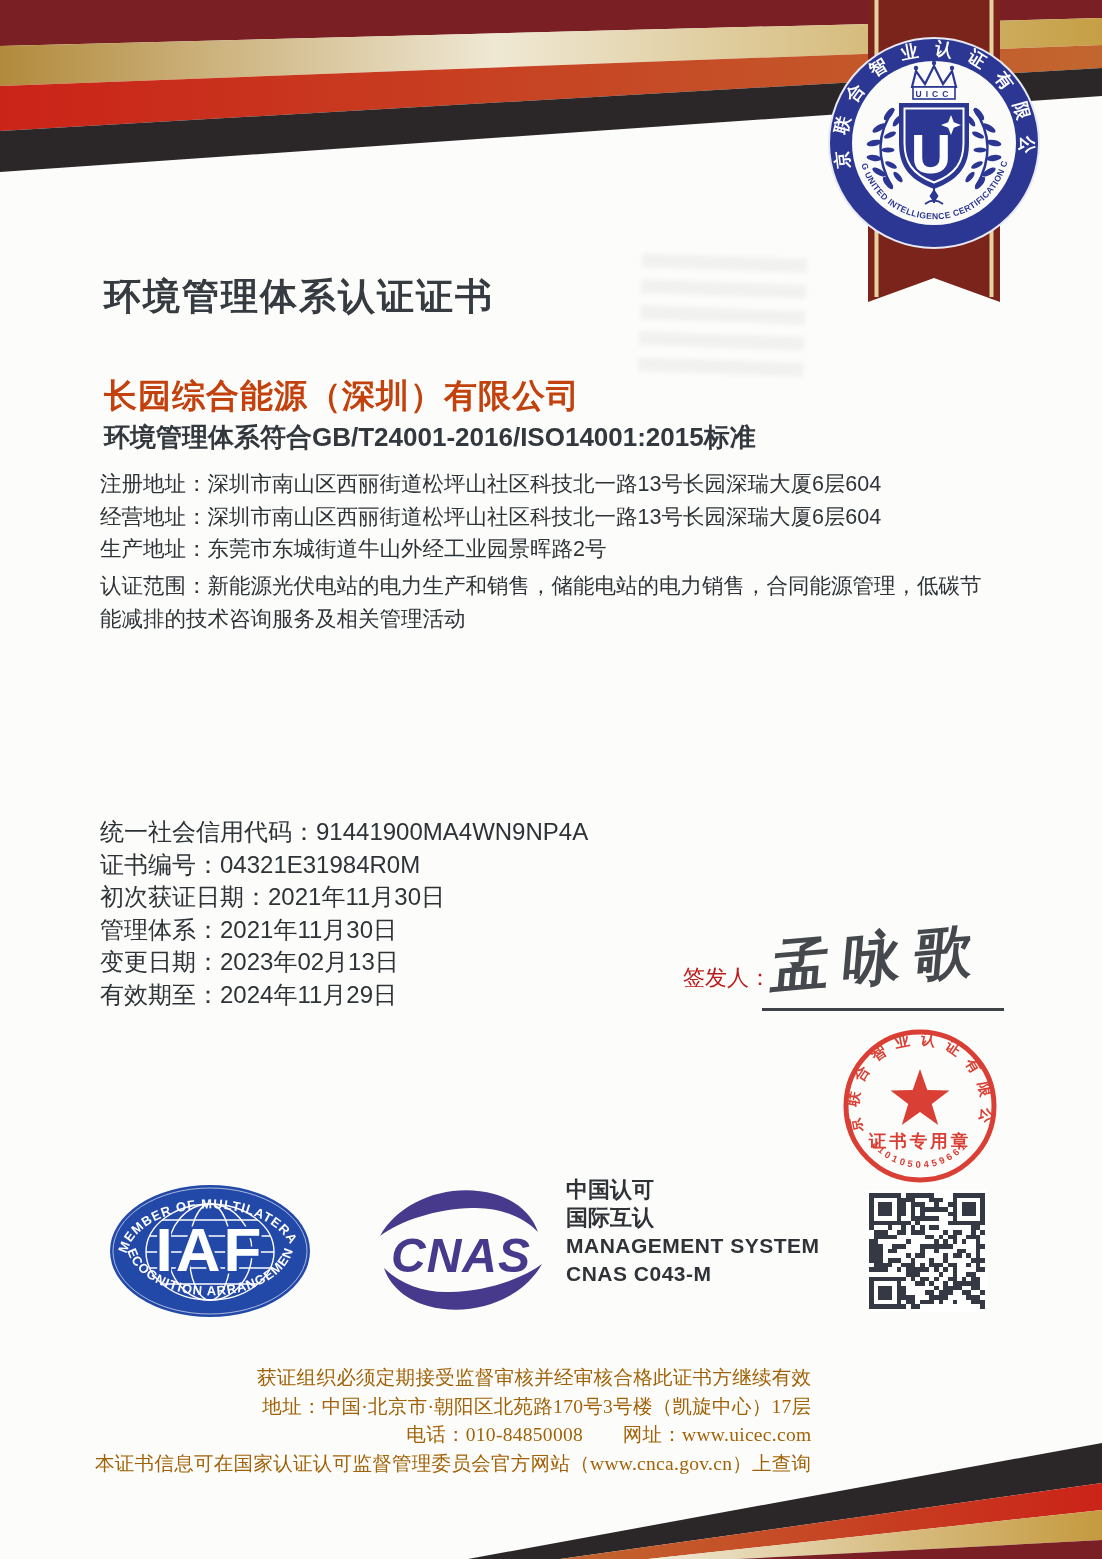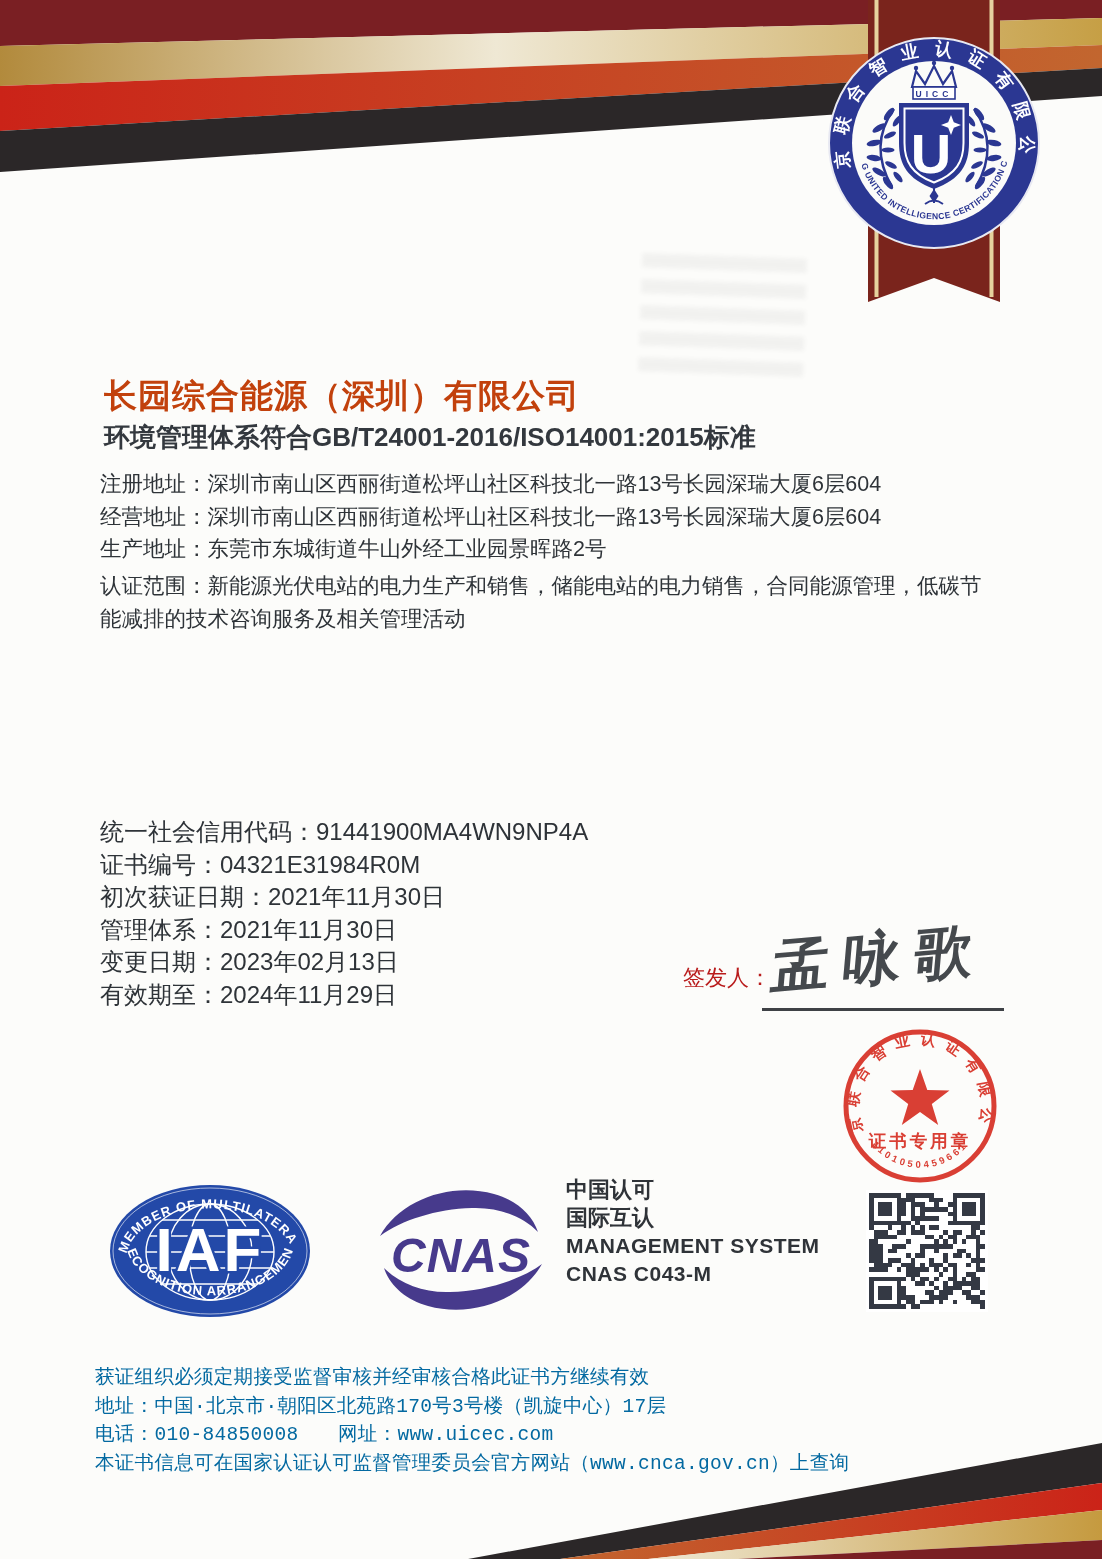"环境管理体系认证证书" div.abs { html: none -> <div>环境管理体系认证证书</div> }
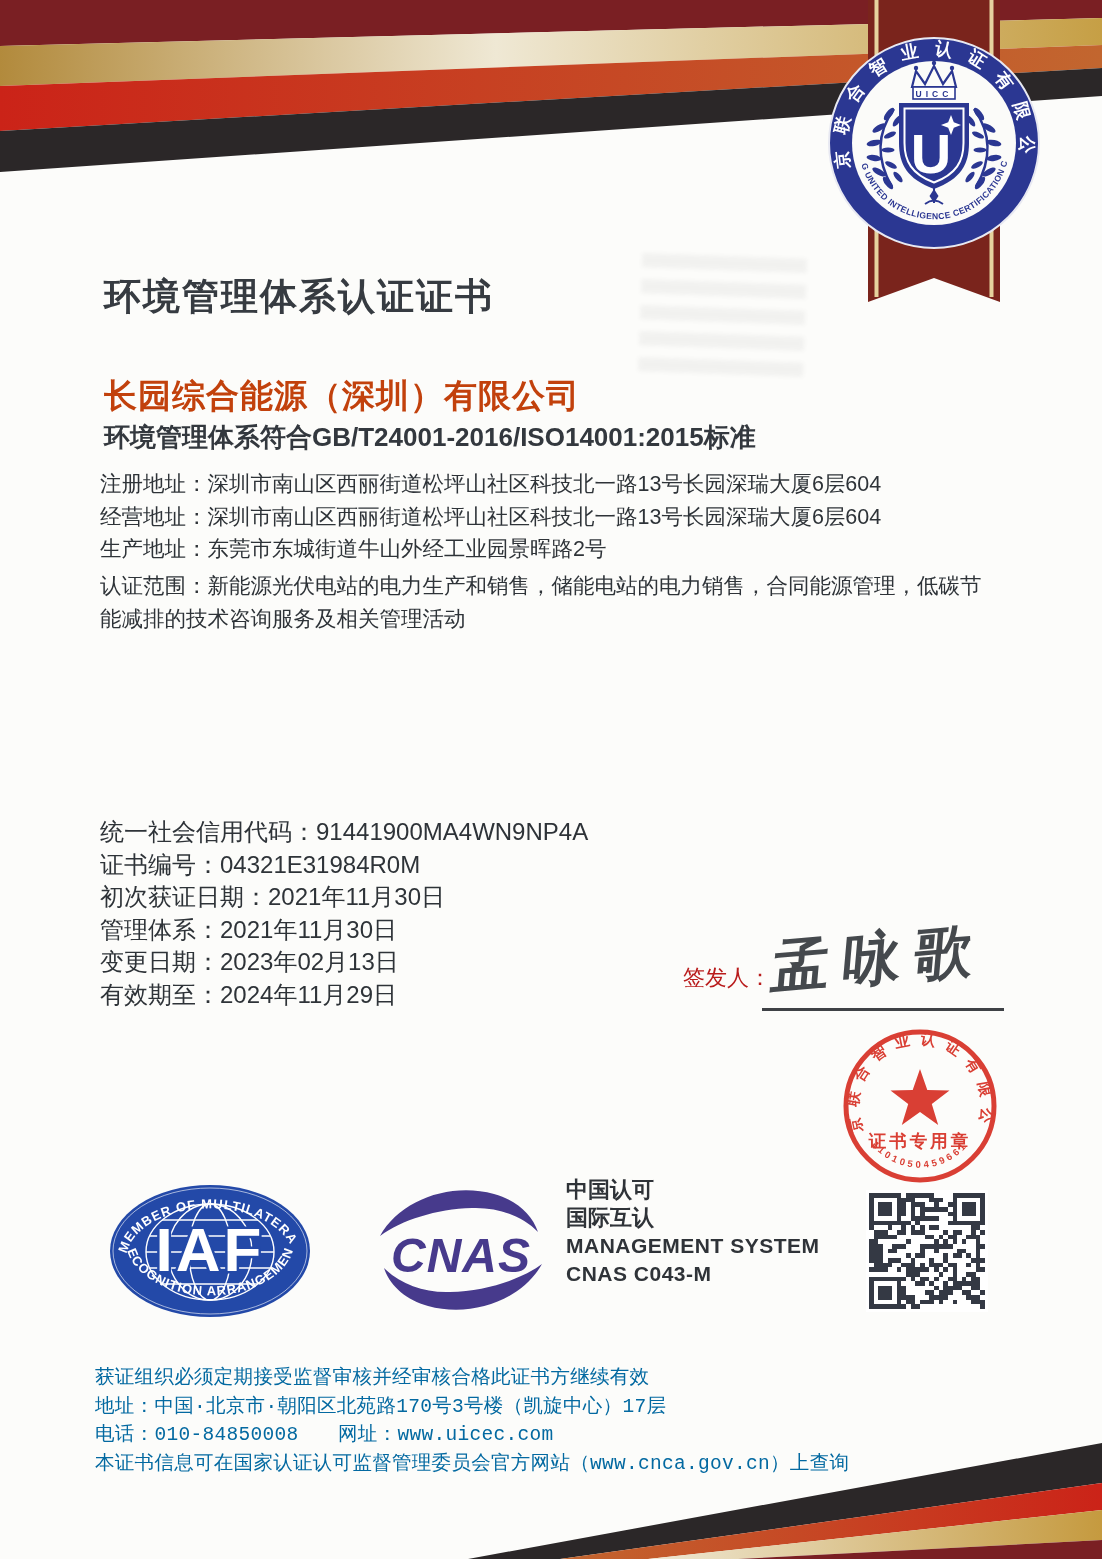"获证组织必须定期接受监督审核并经审核合格此证书方继续有效" .footer { color: #0369a1 -> #a16207; font-family: Liberation Mono, monospace -> Liberation Serif, serif; text-align: none -> right }
